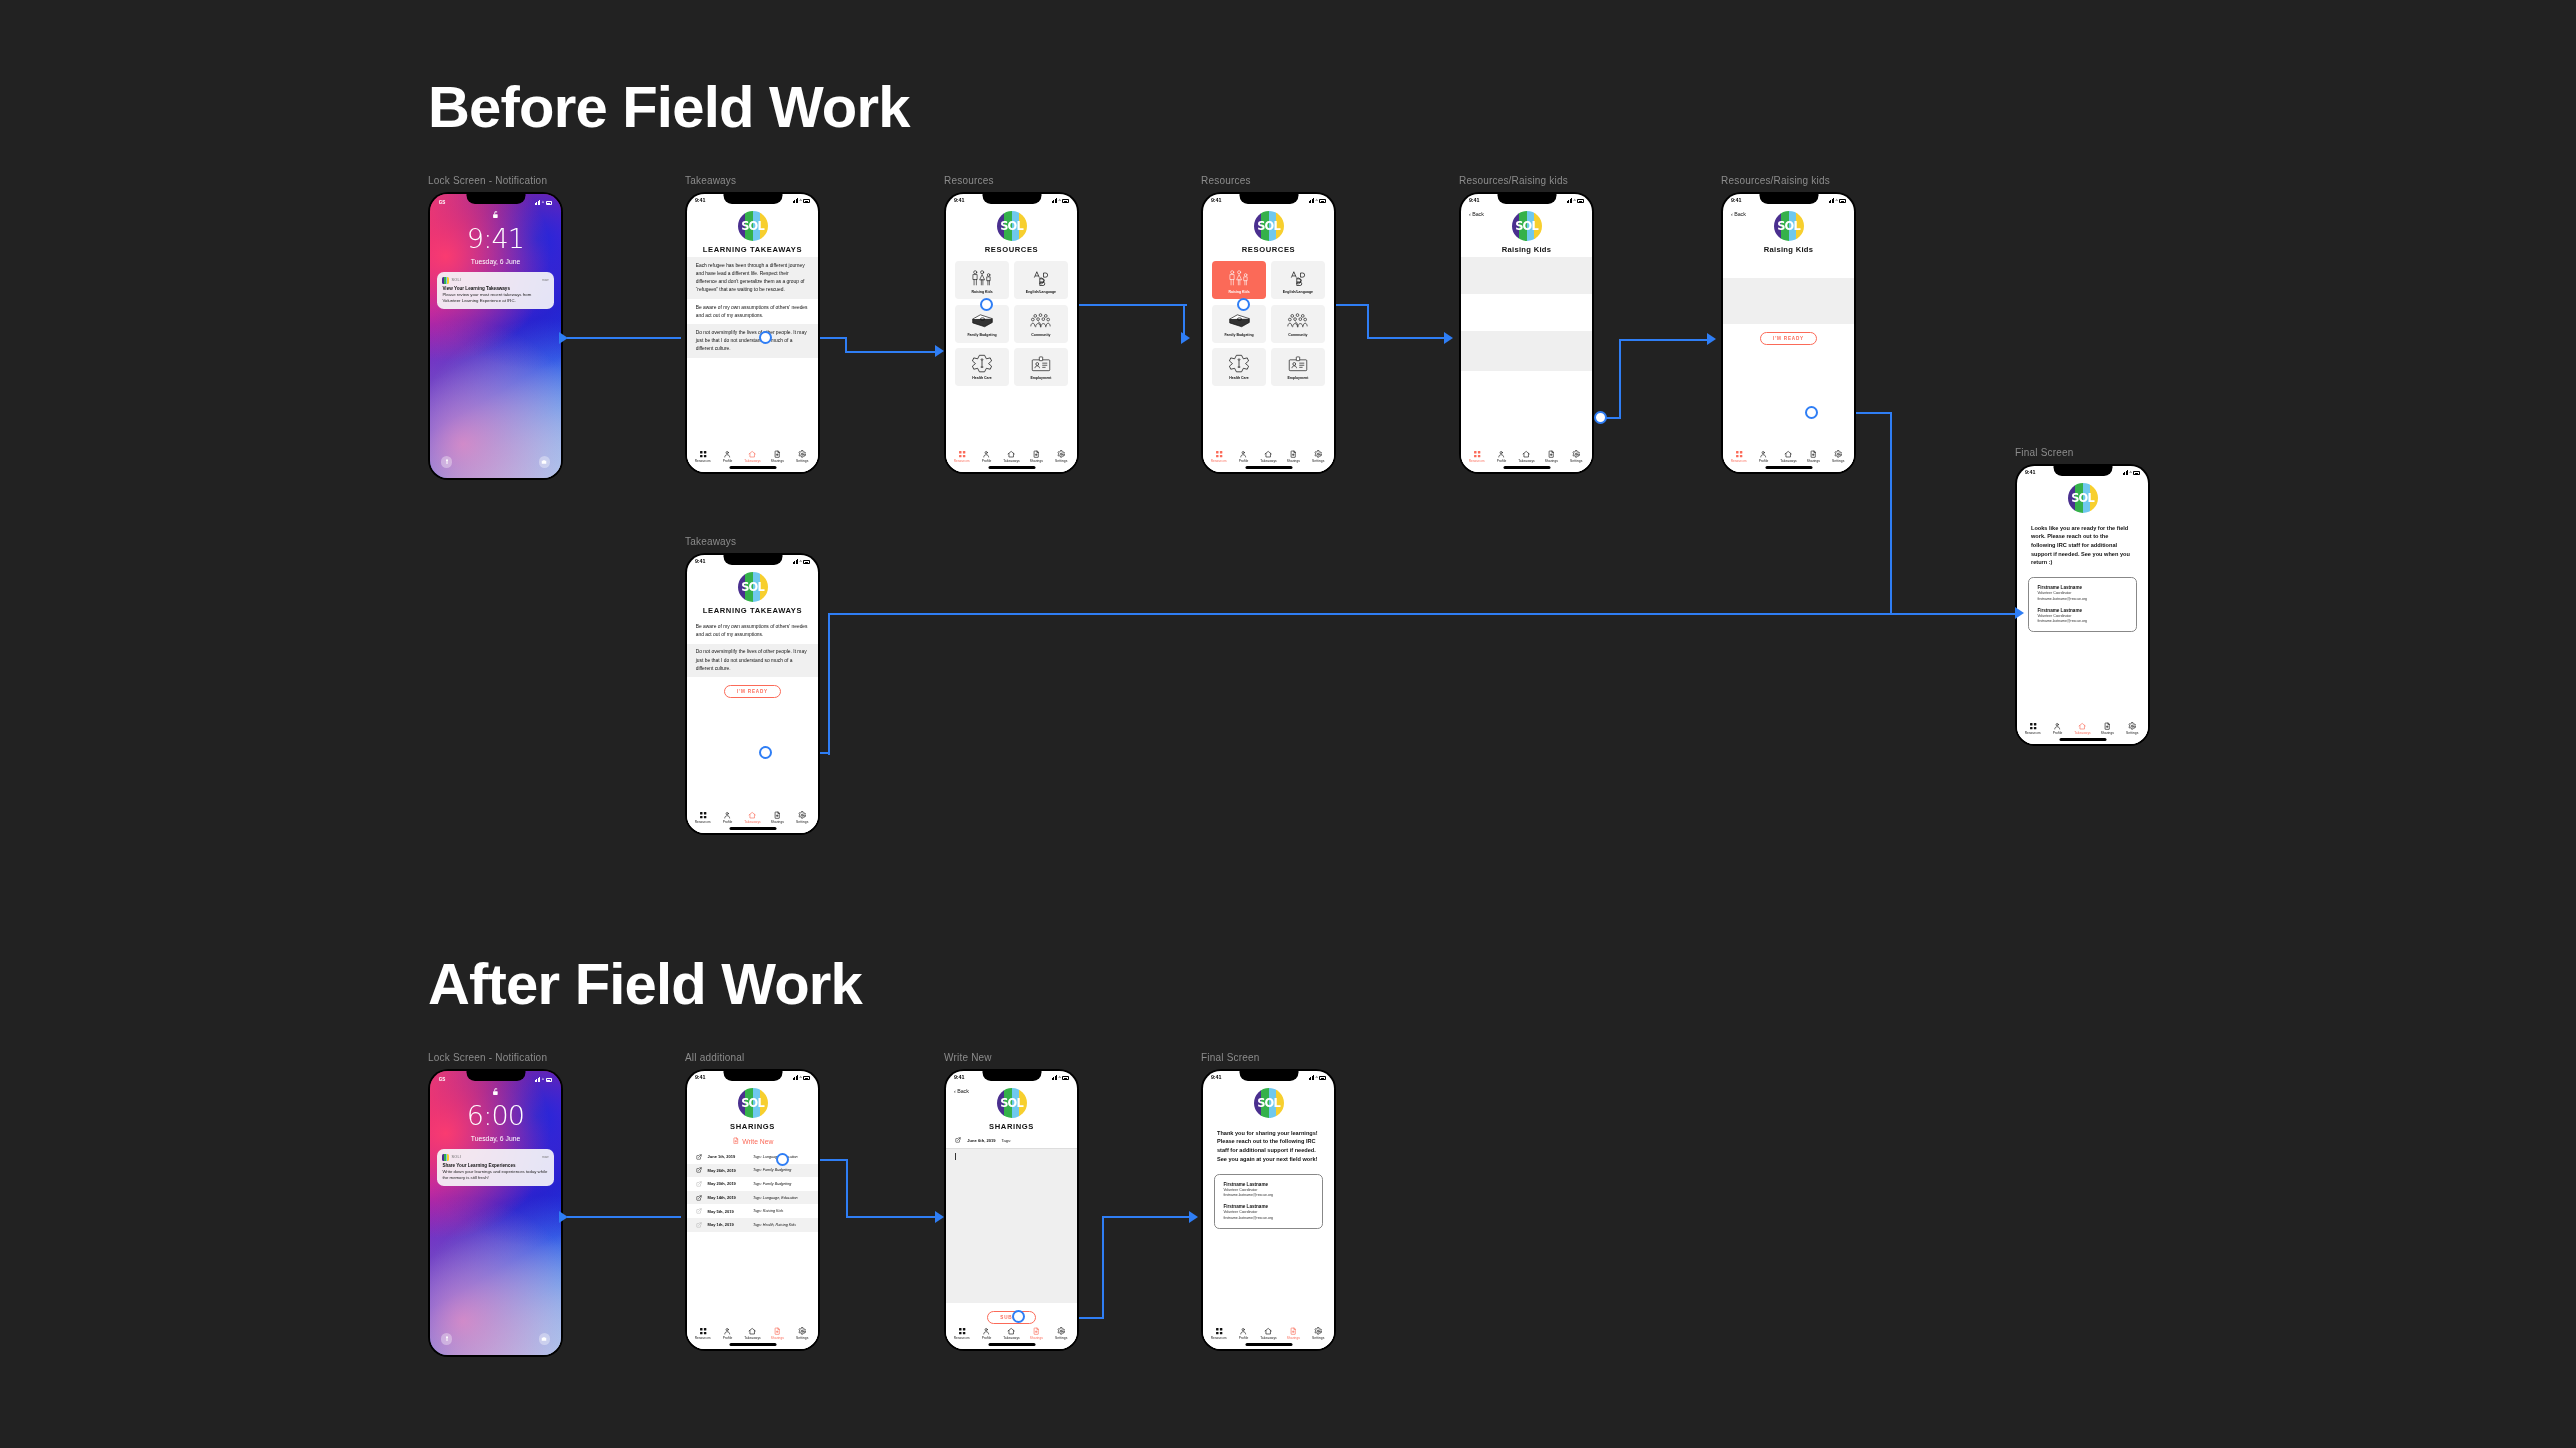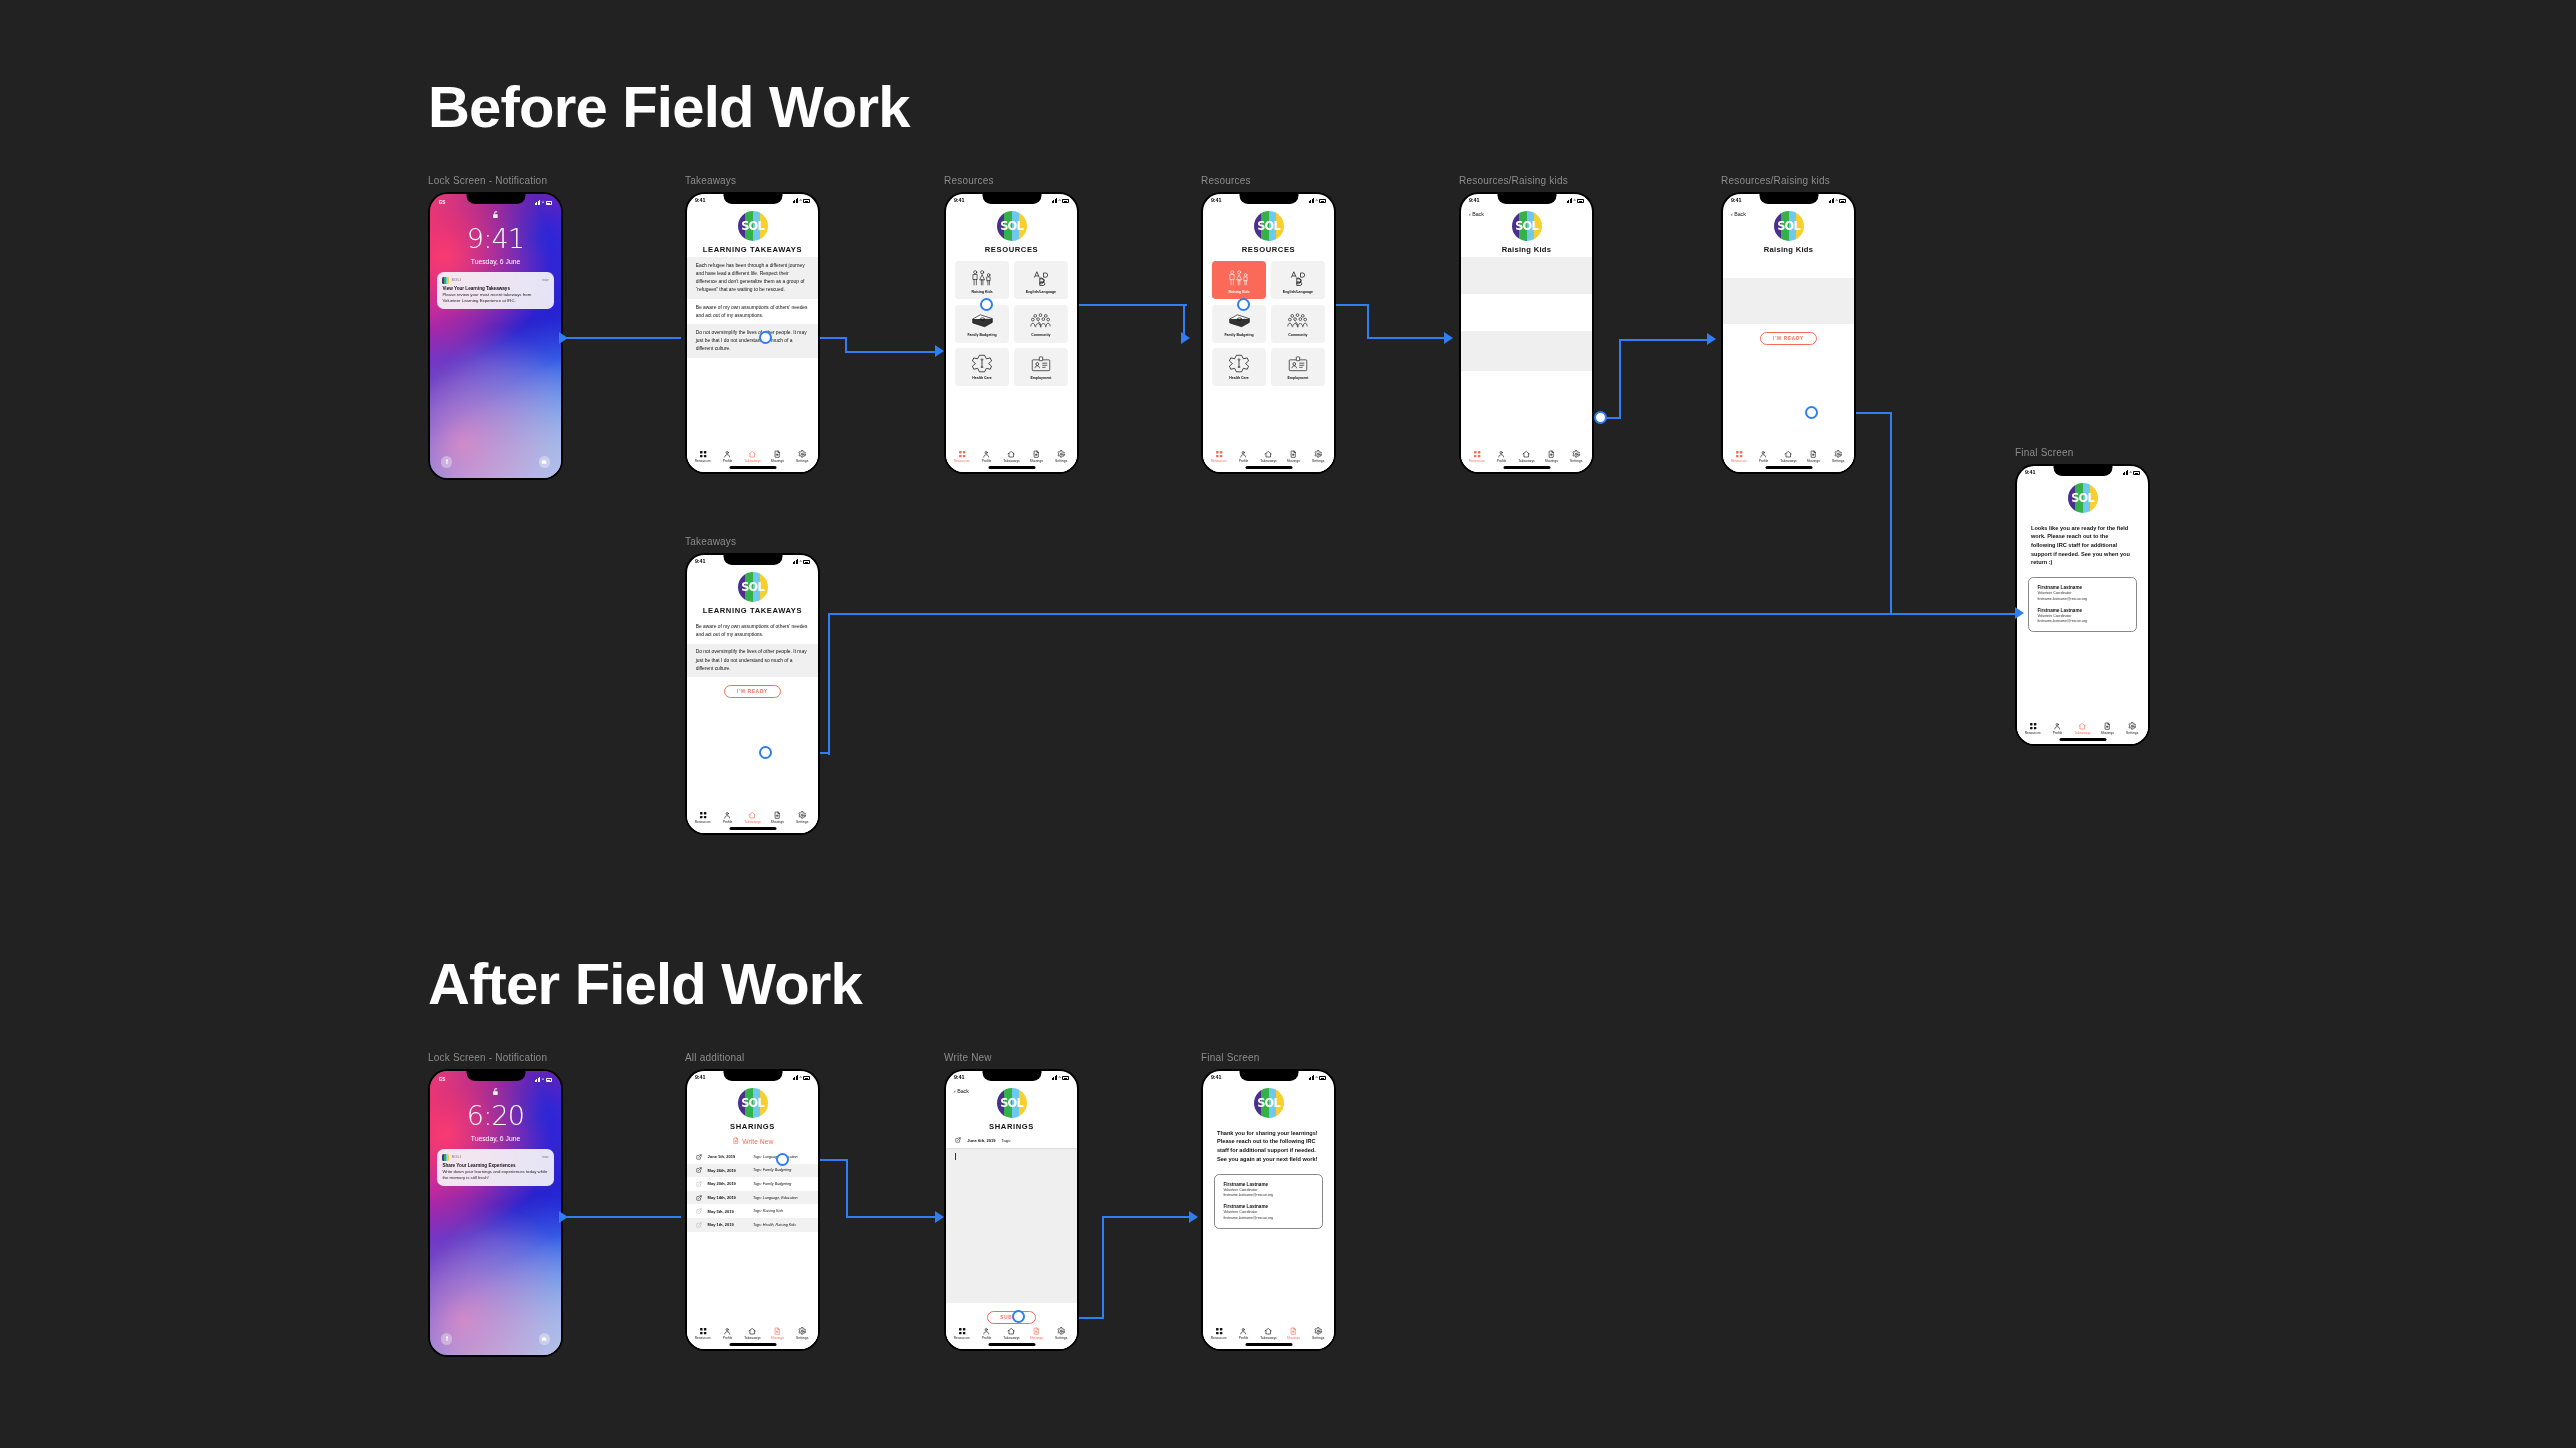"6:20" div.lock-time { text: 6:20 -> 6:00 }
